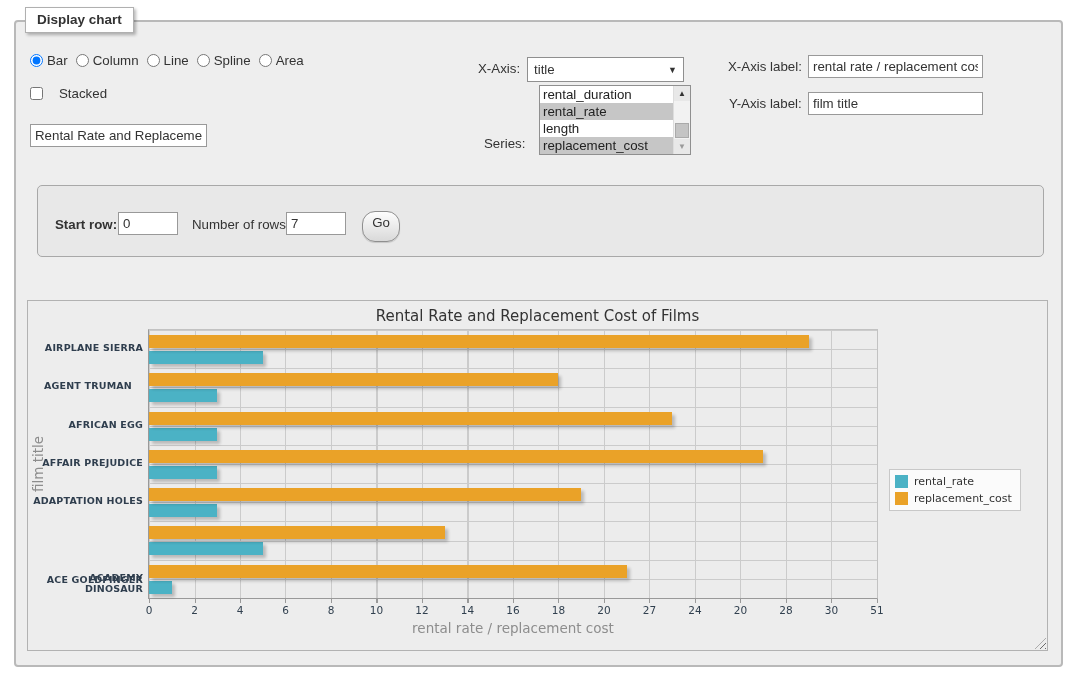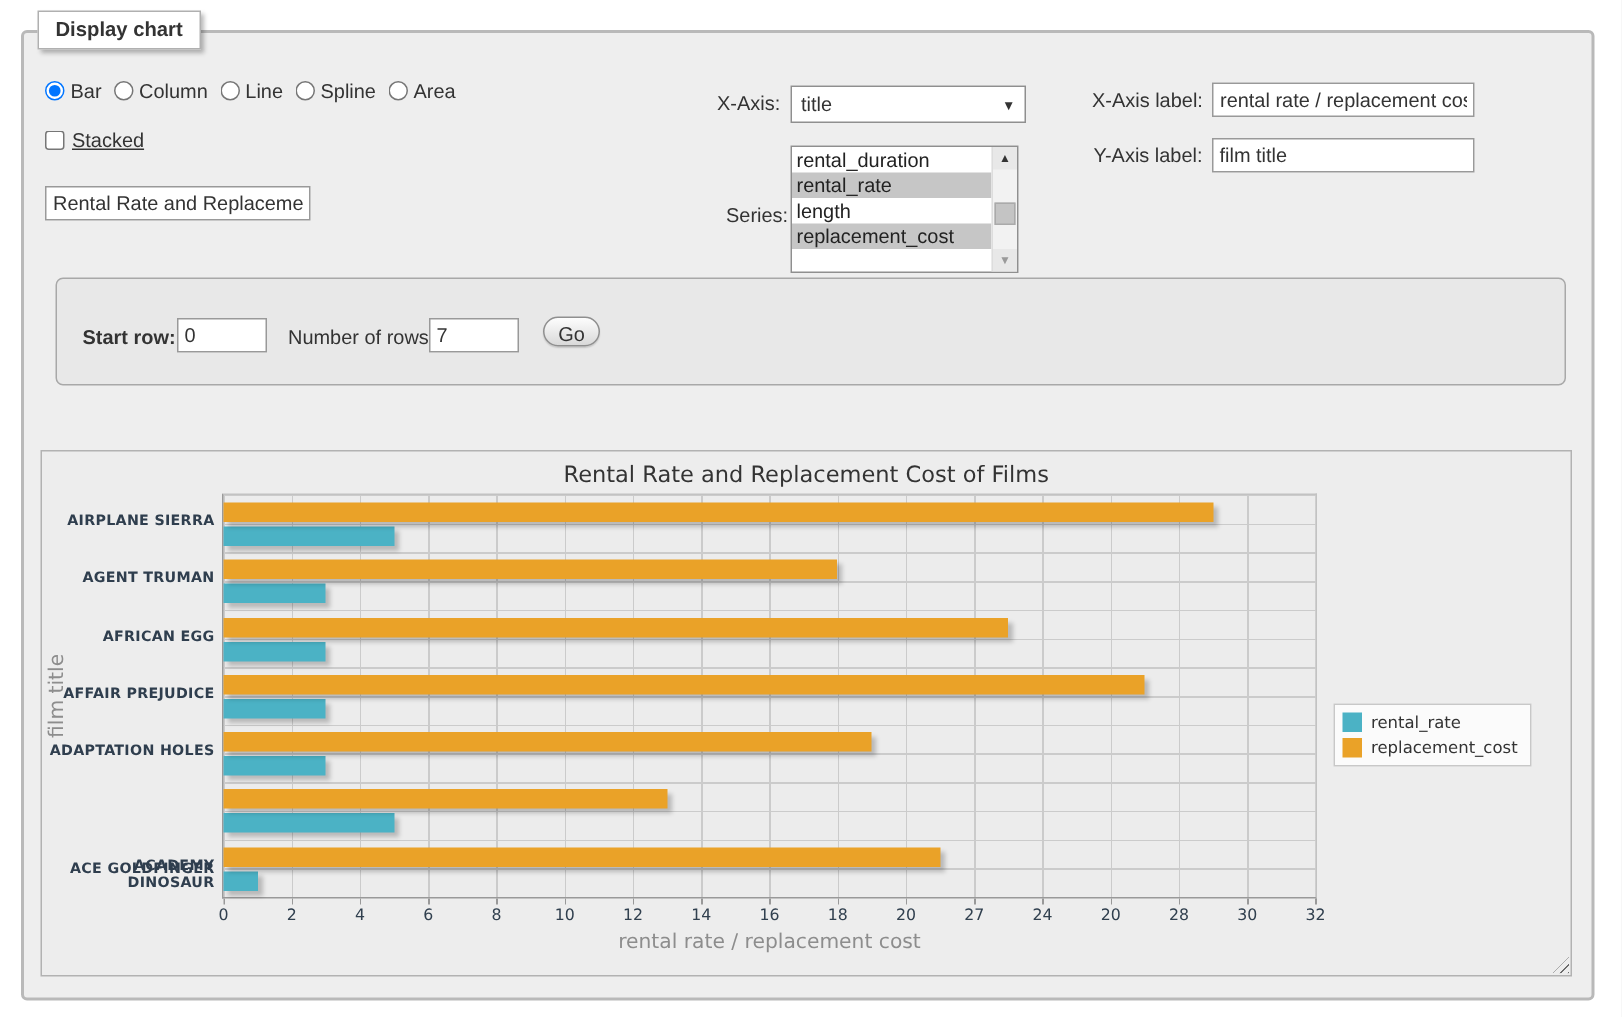"Stacked" .stacked-row { gap: 5px -> 16px; text-decoration: underline -> none }
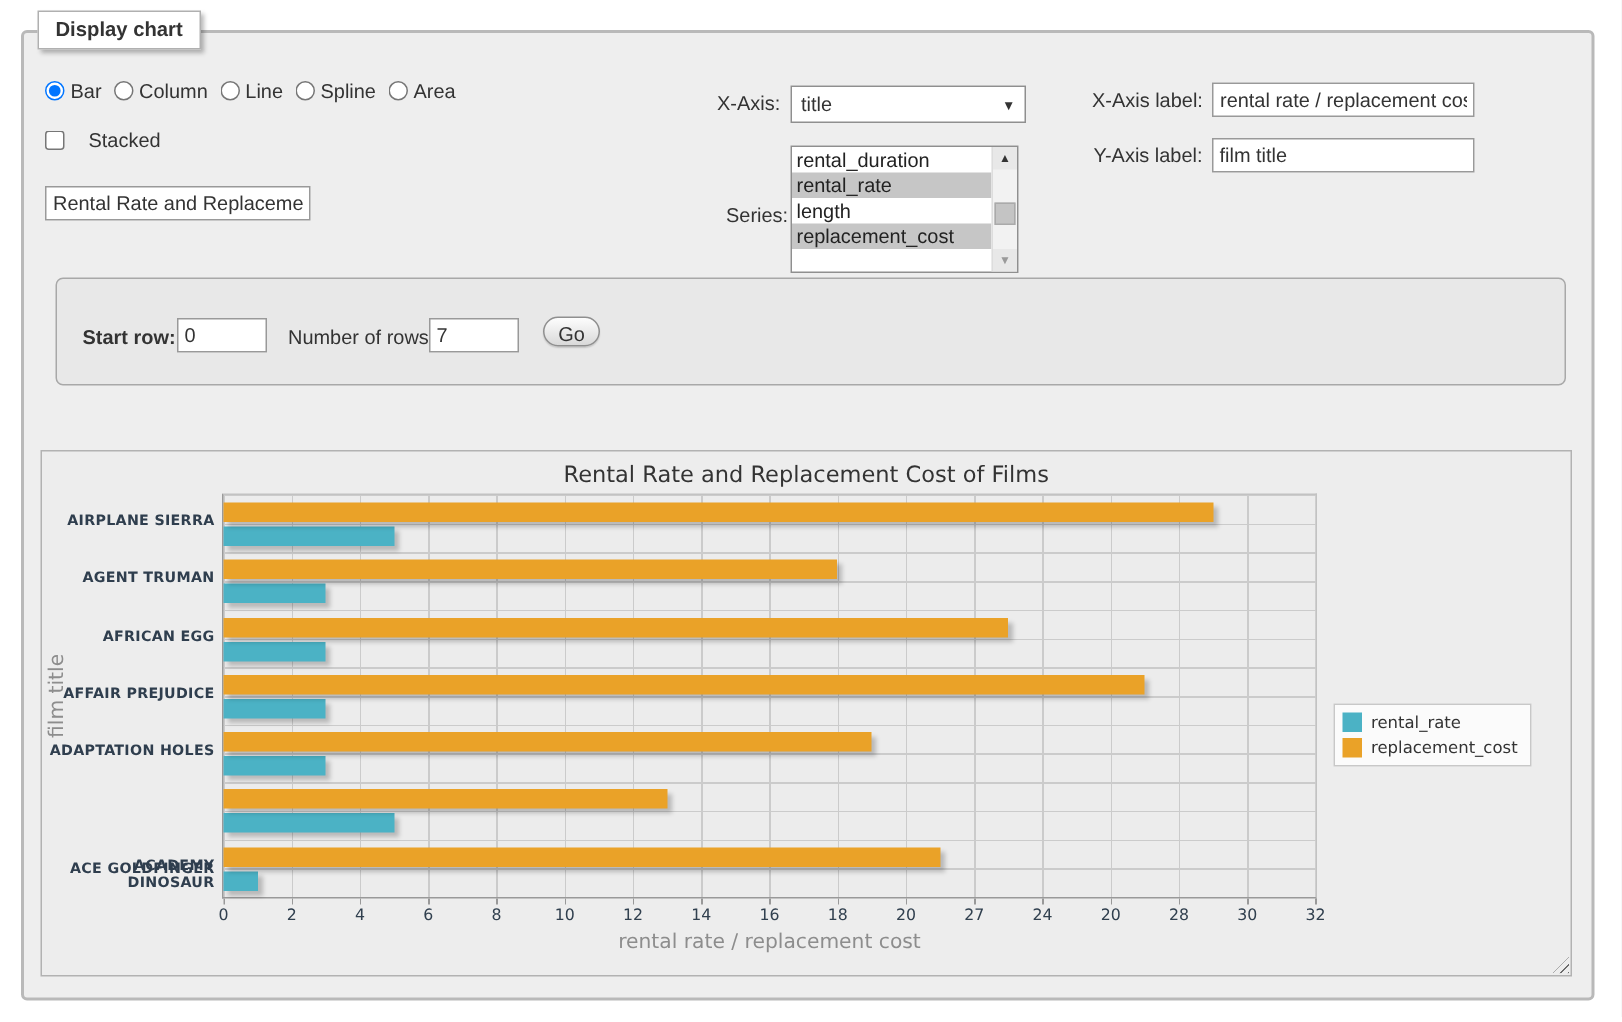"rental_duration" .listbox { height: 85px -> 70px; left: 527px -> 539px; margin-top: 12px -> none }
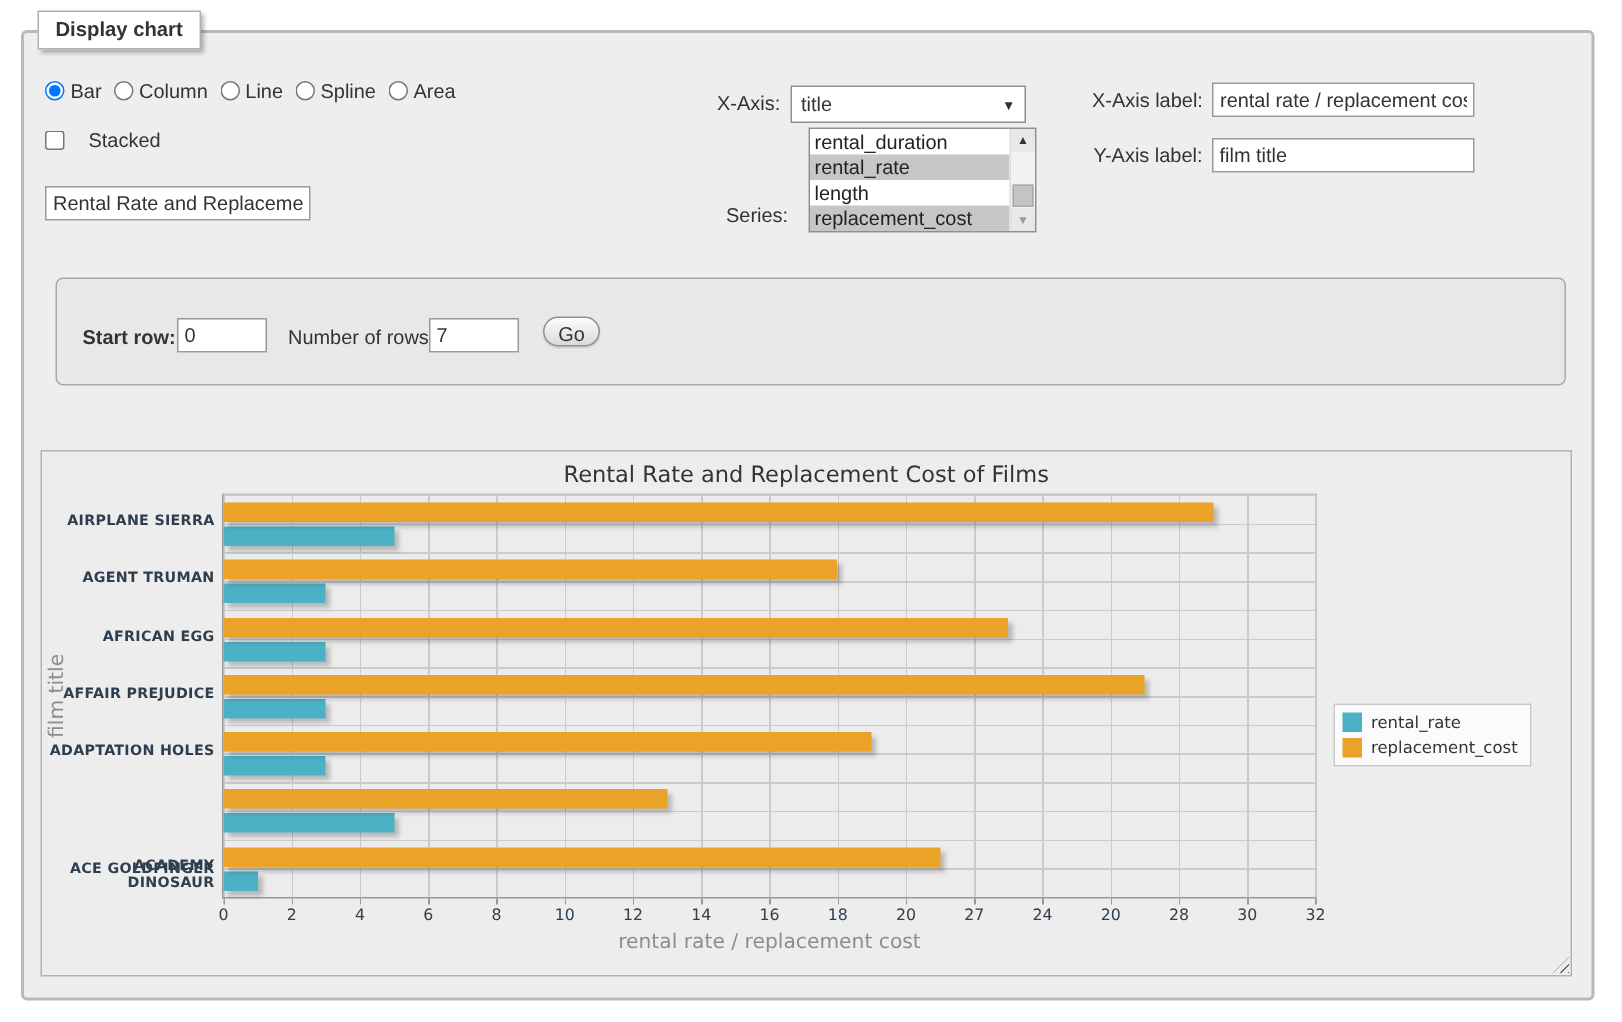"Go" .go-btn { height: 20px -> 31px }
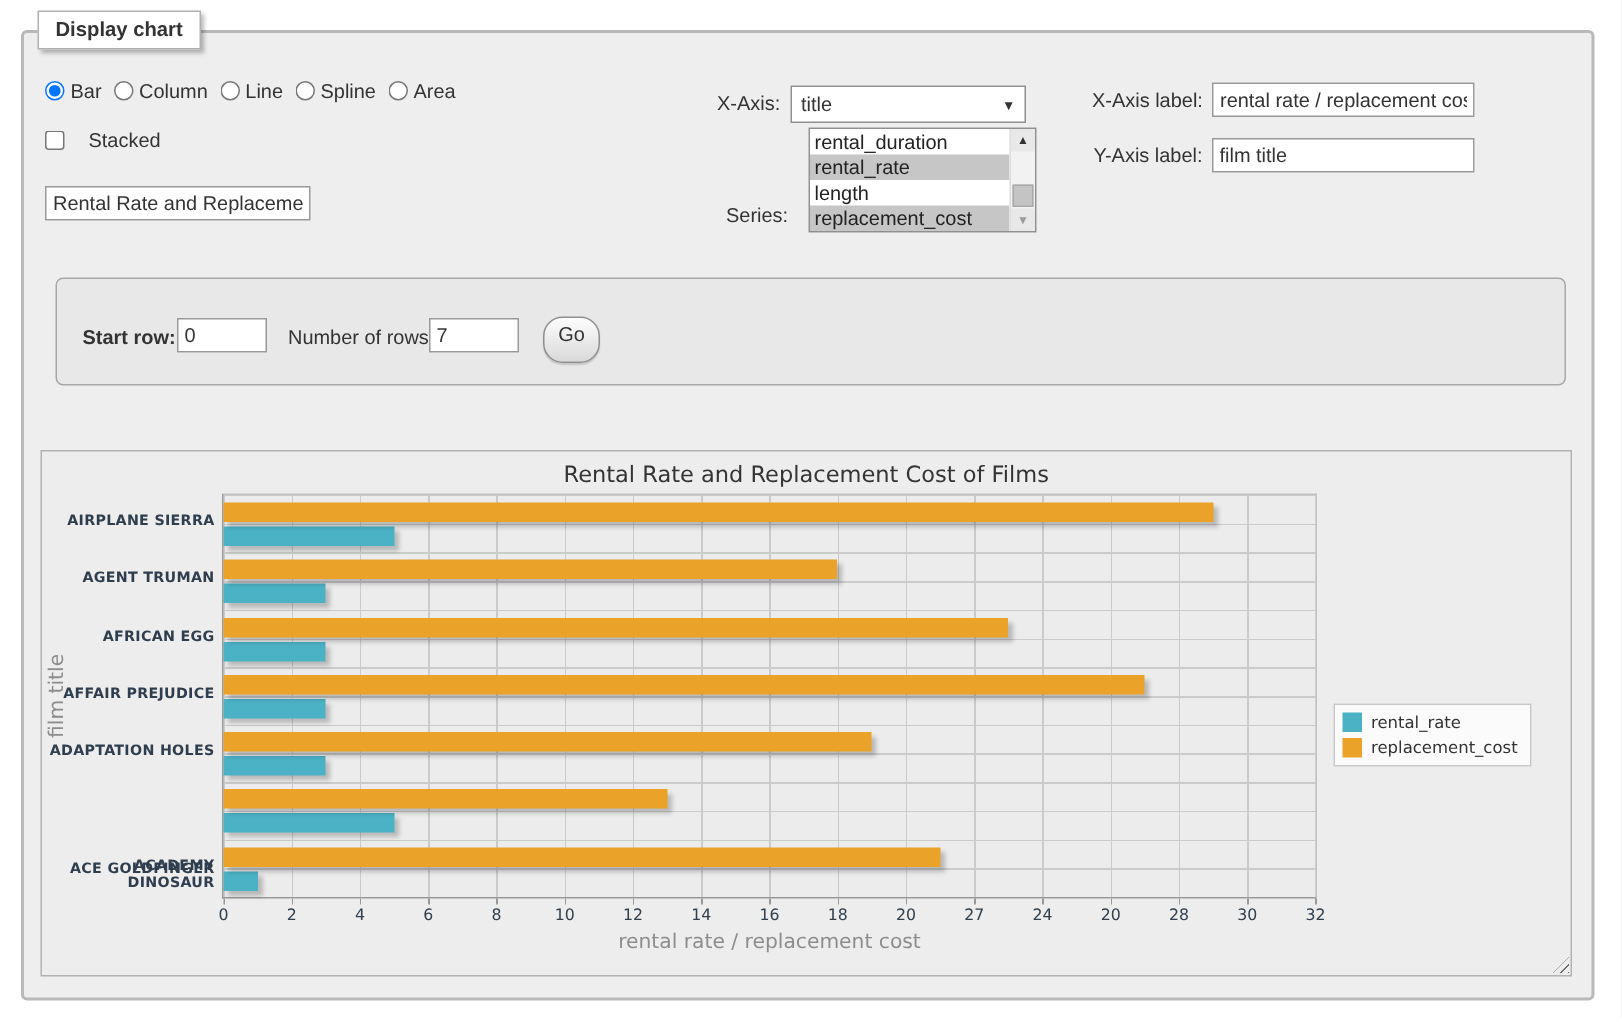"AGENT TRUMAN" div.ycat { text-align: none -> center }
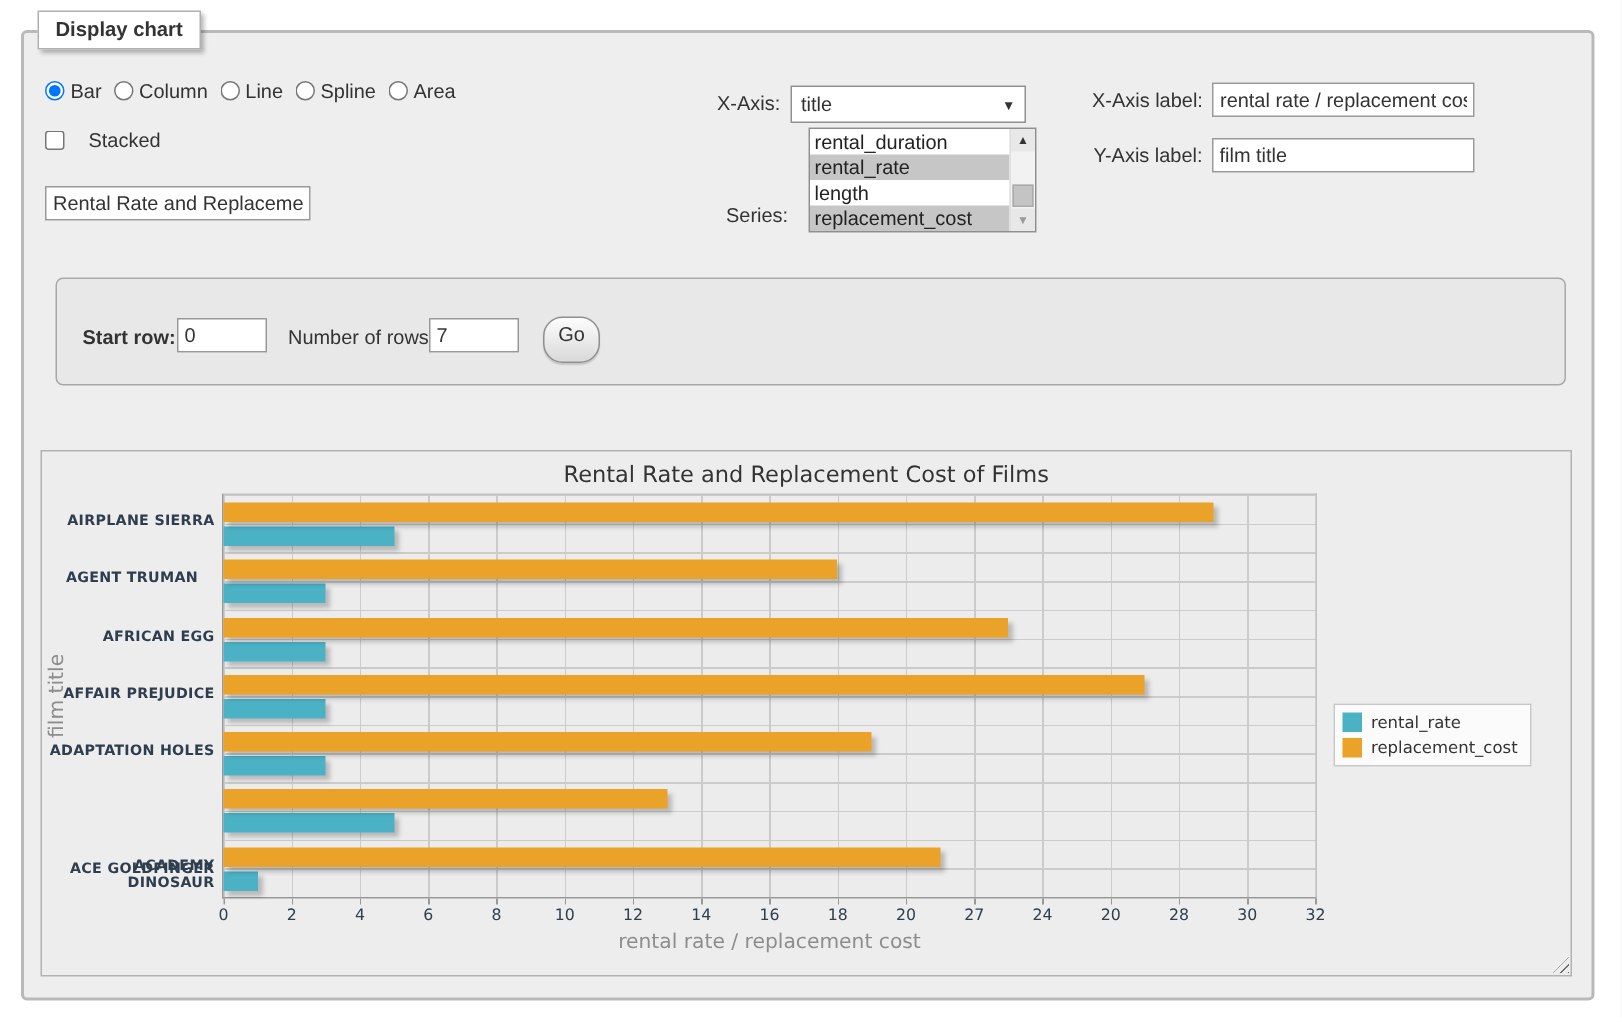"32" span.xtick { text: 32 -> 51 }
